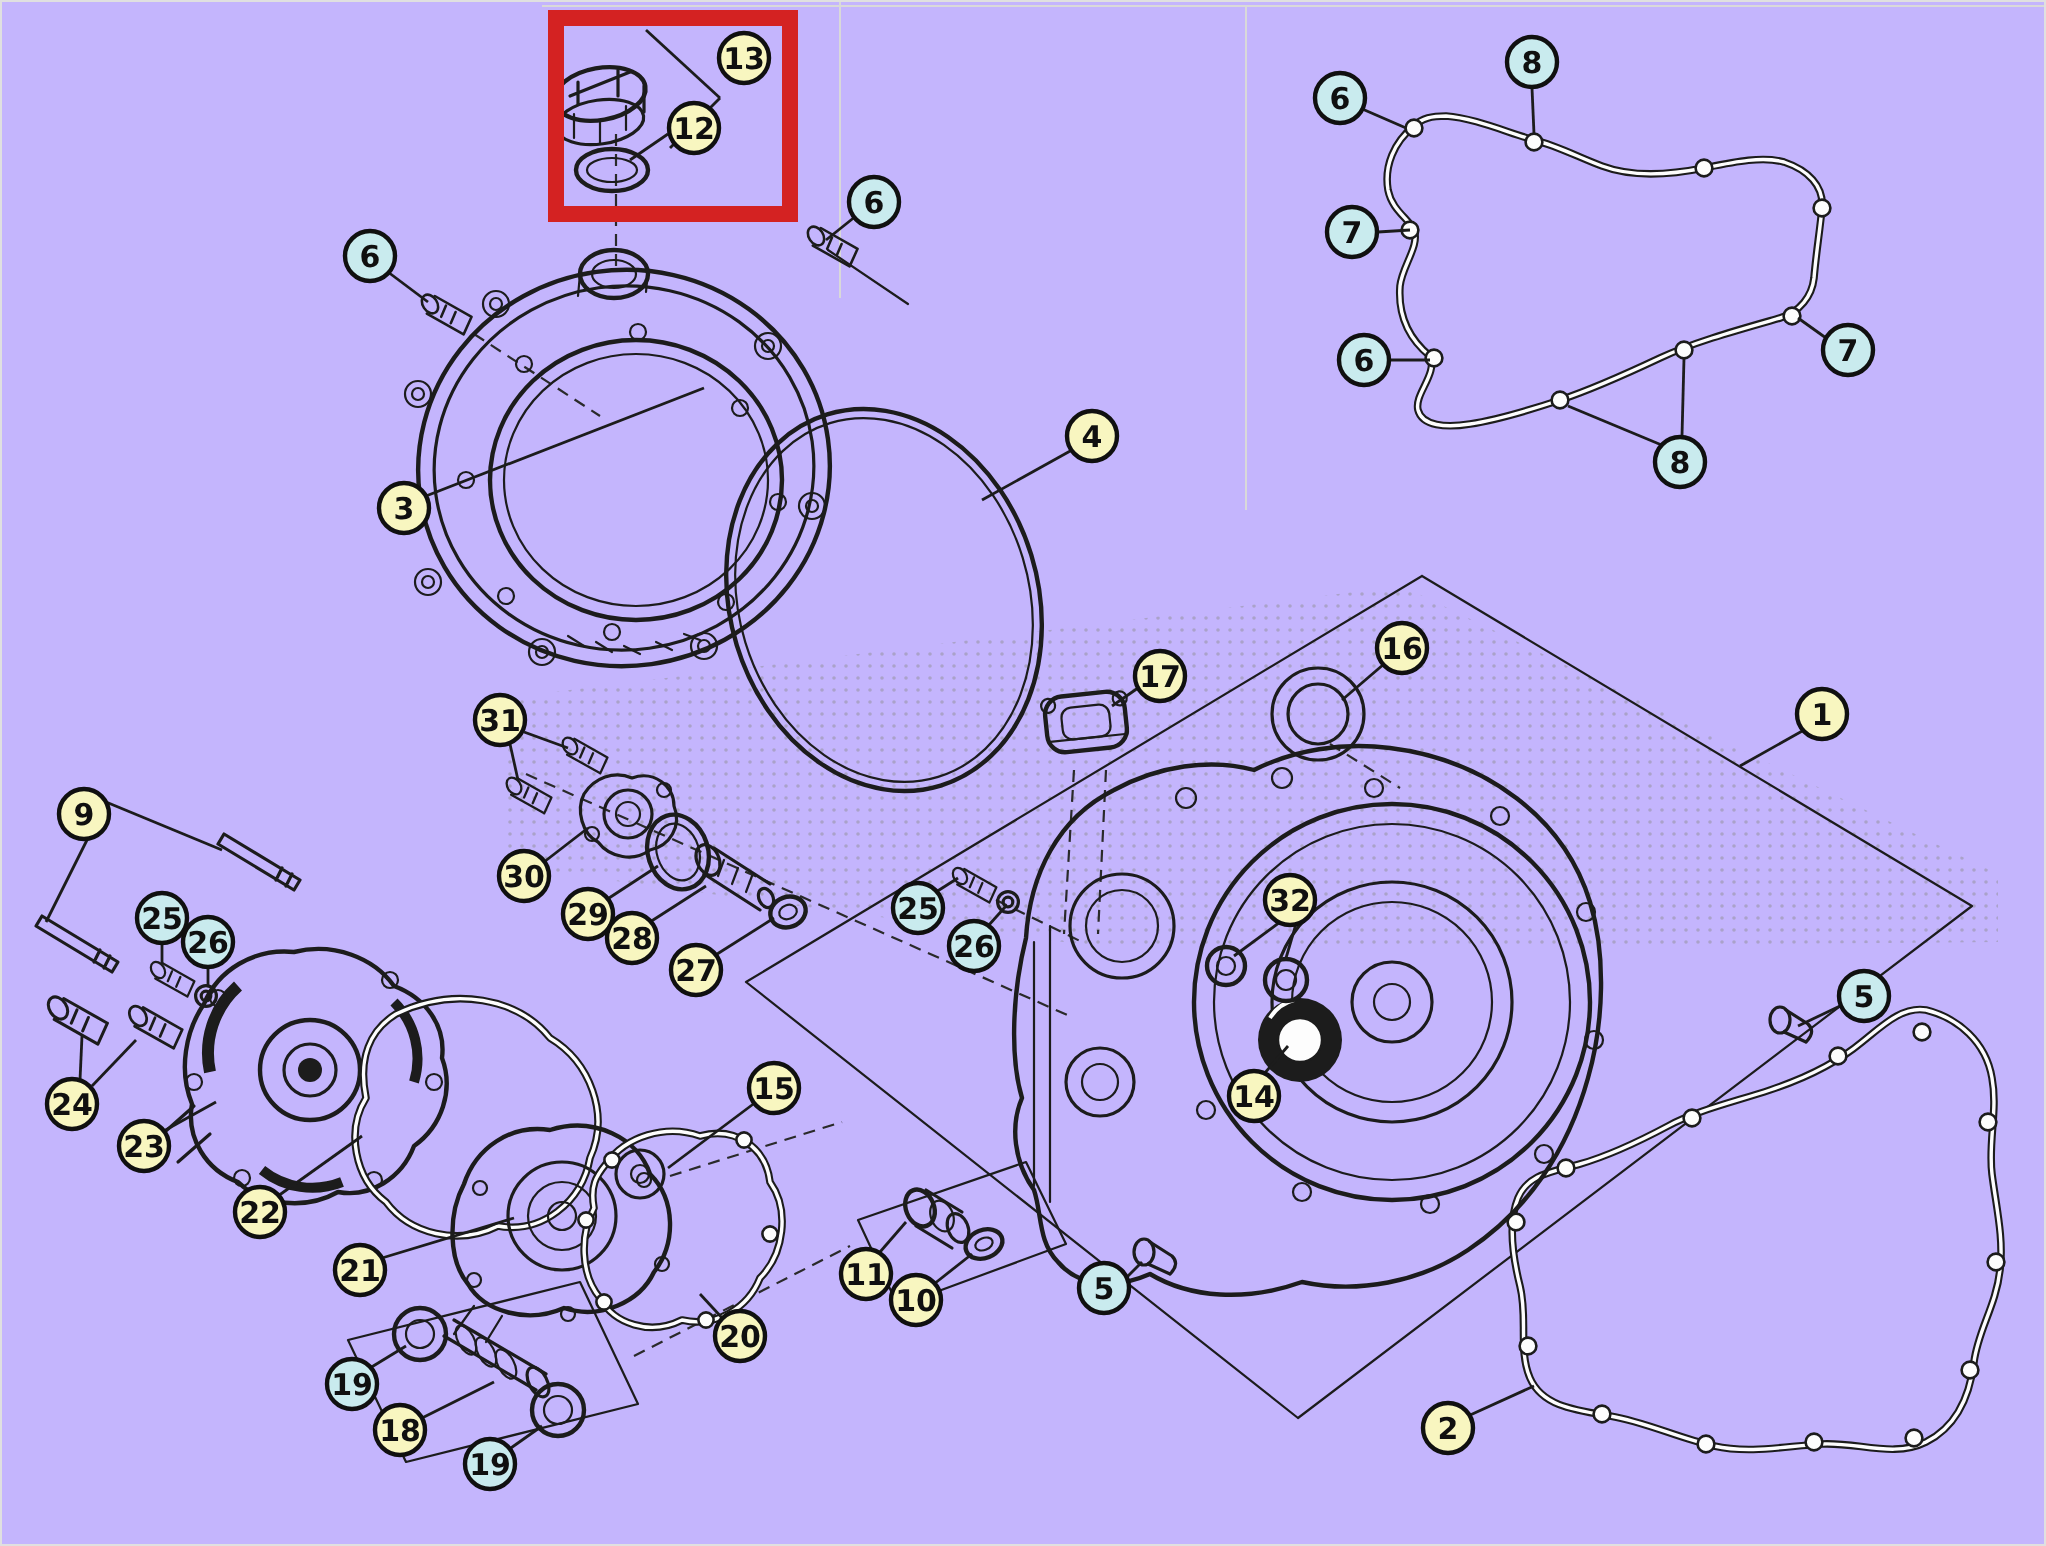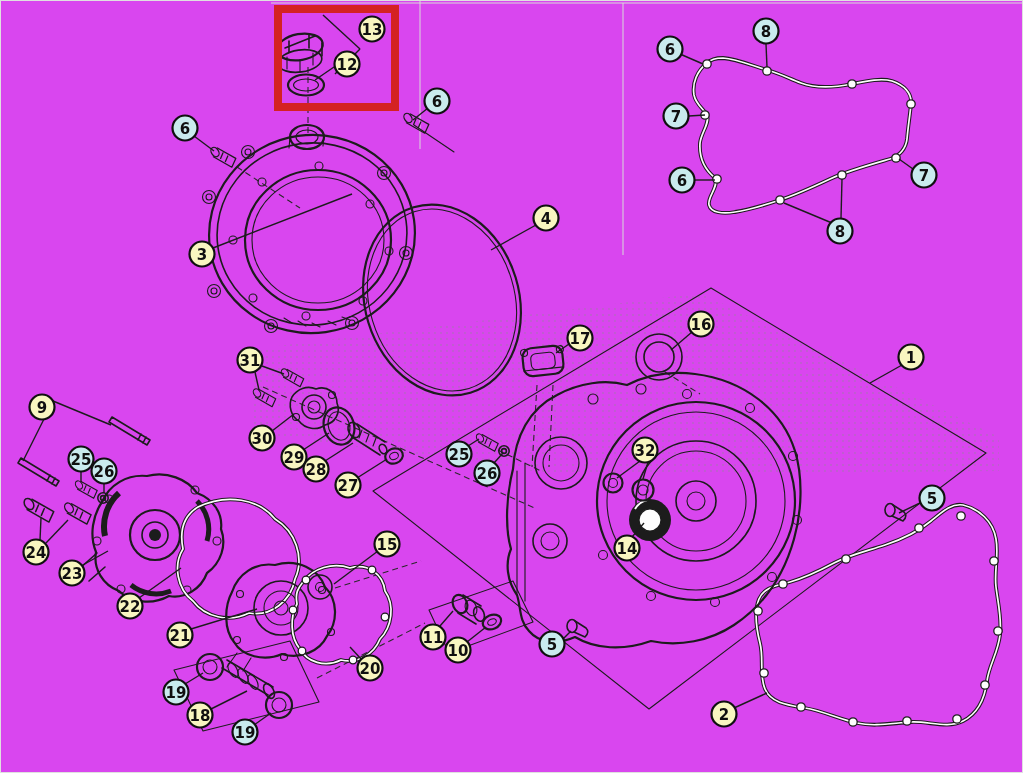"13" #stage { background: #d946ef -> #c4b5fd }
